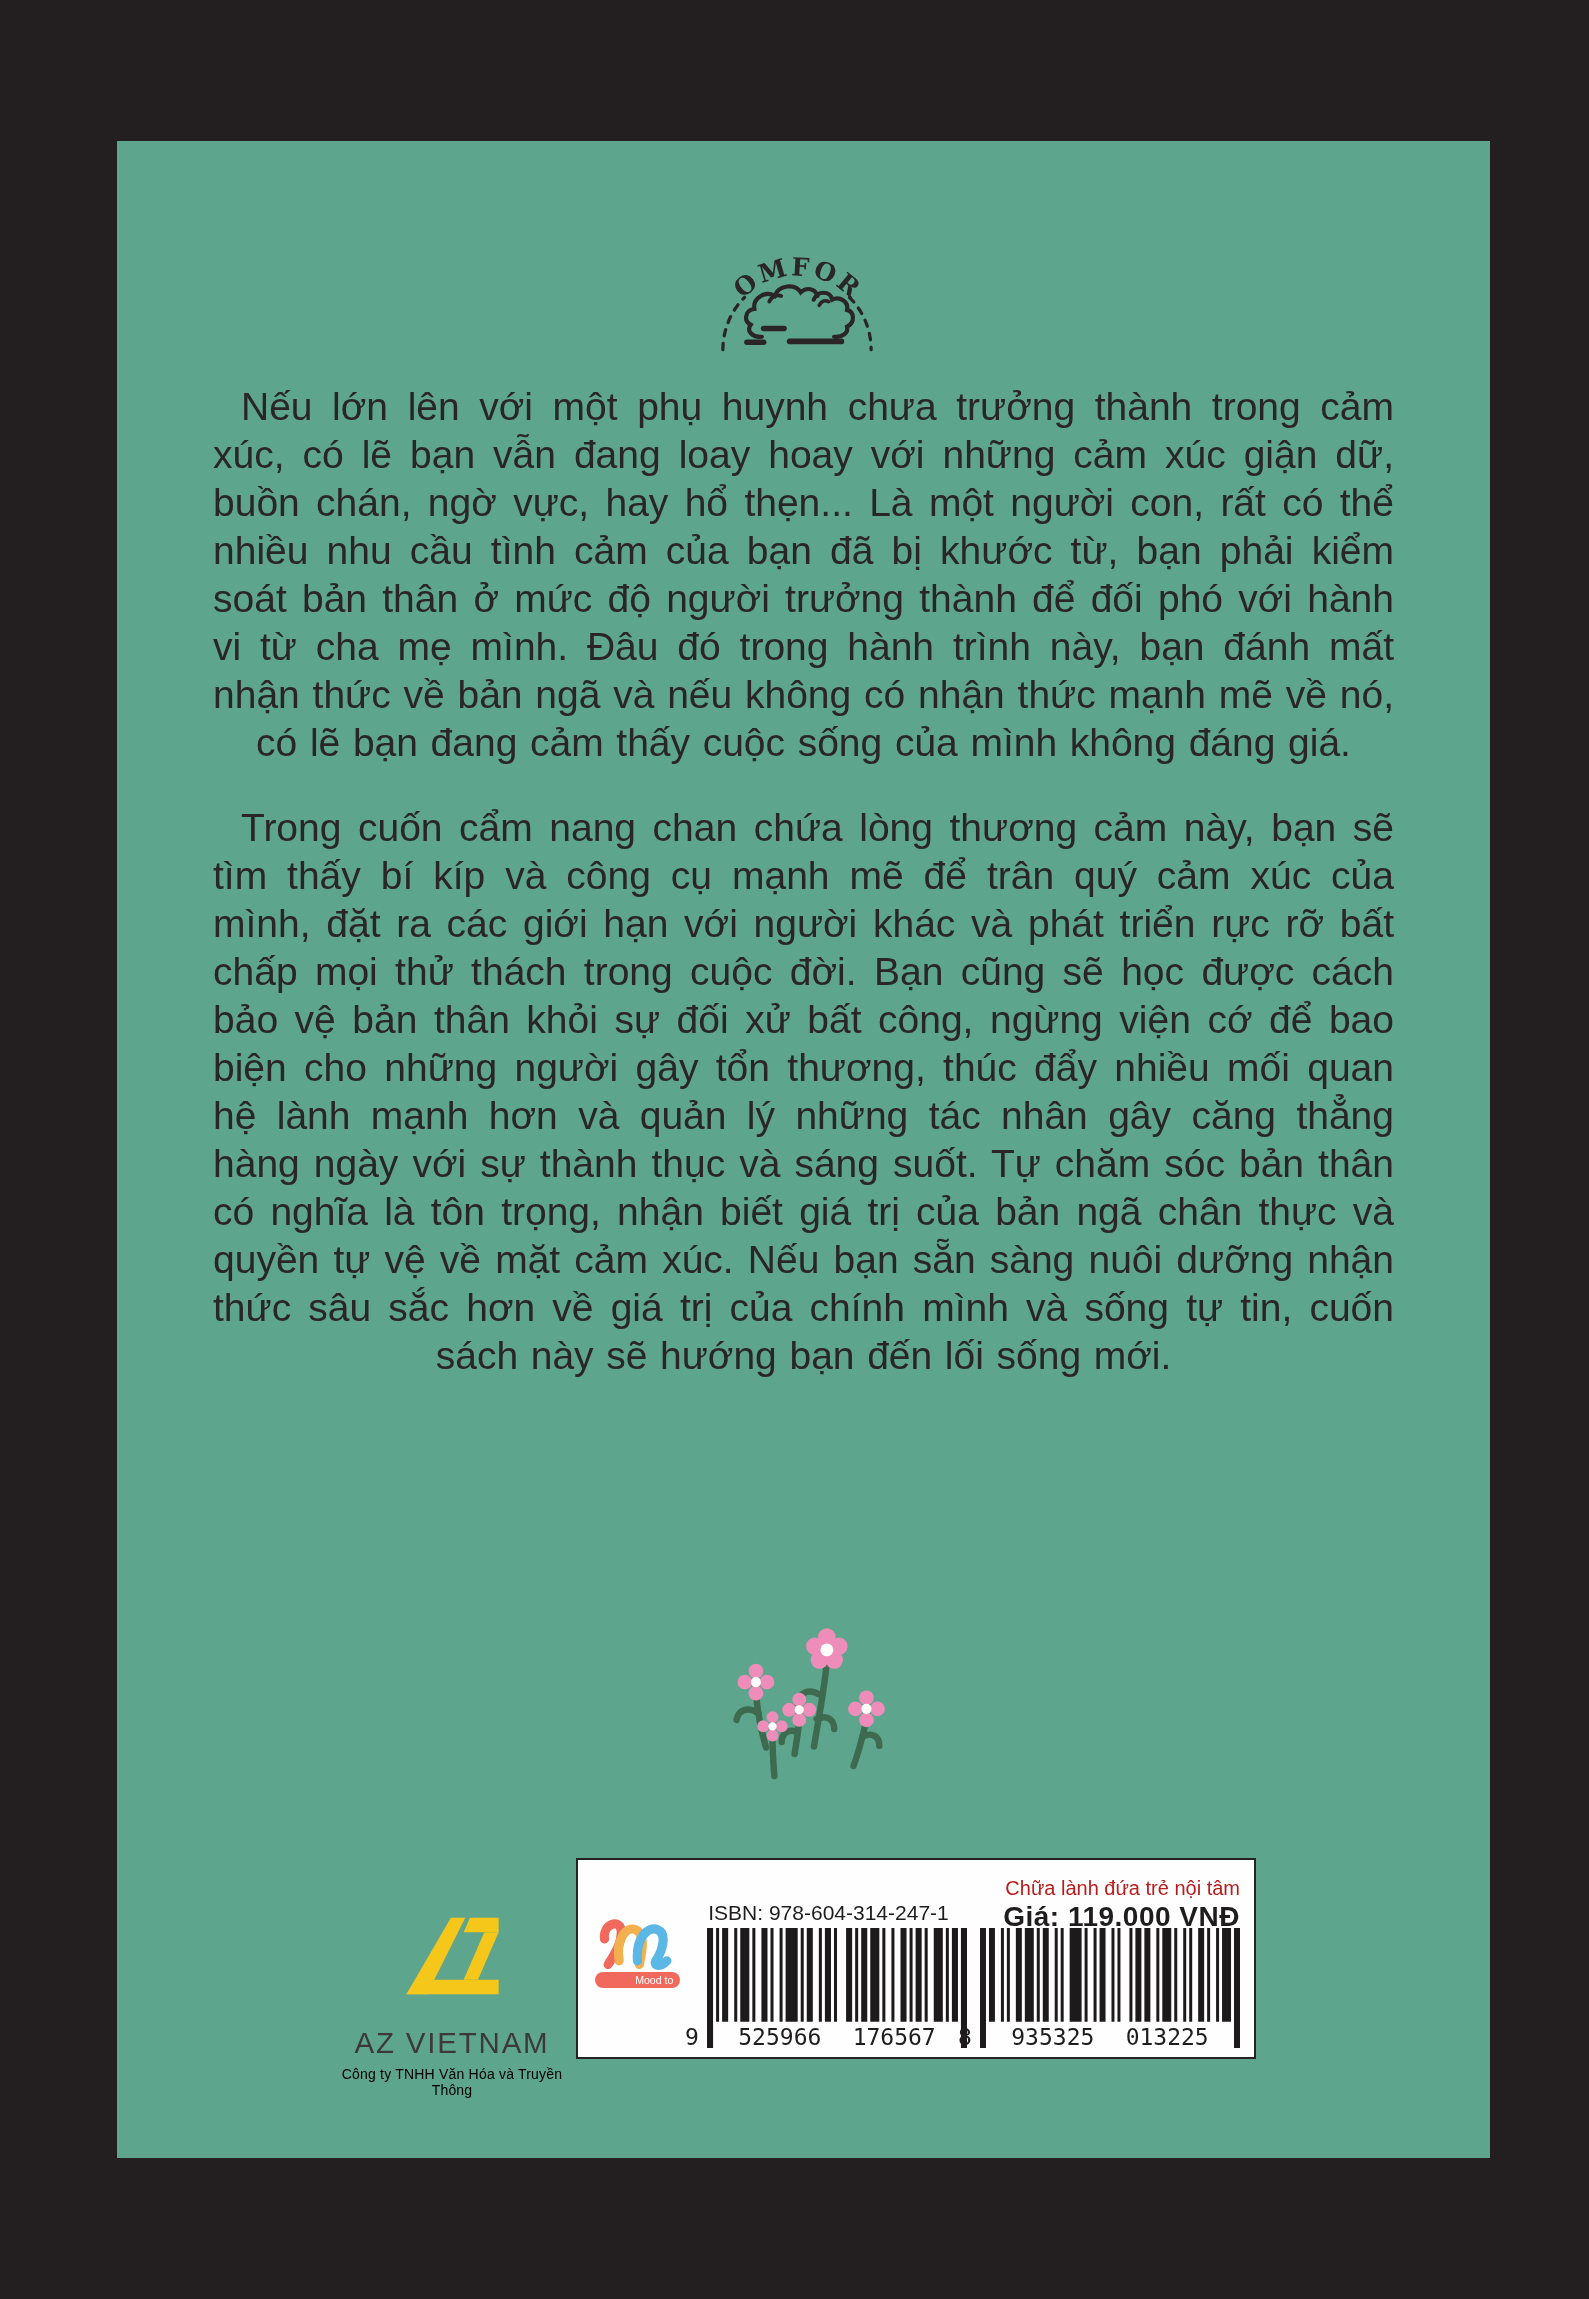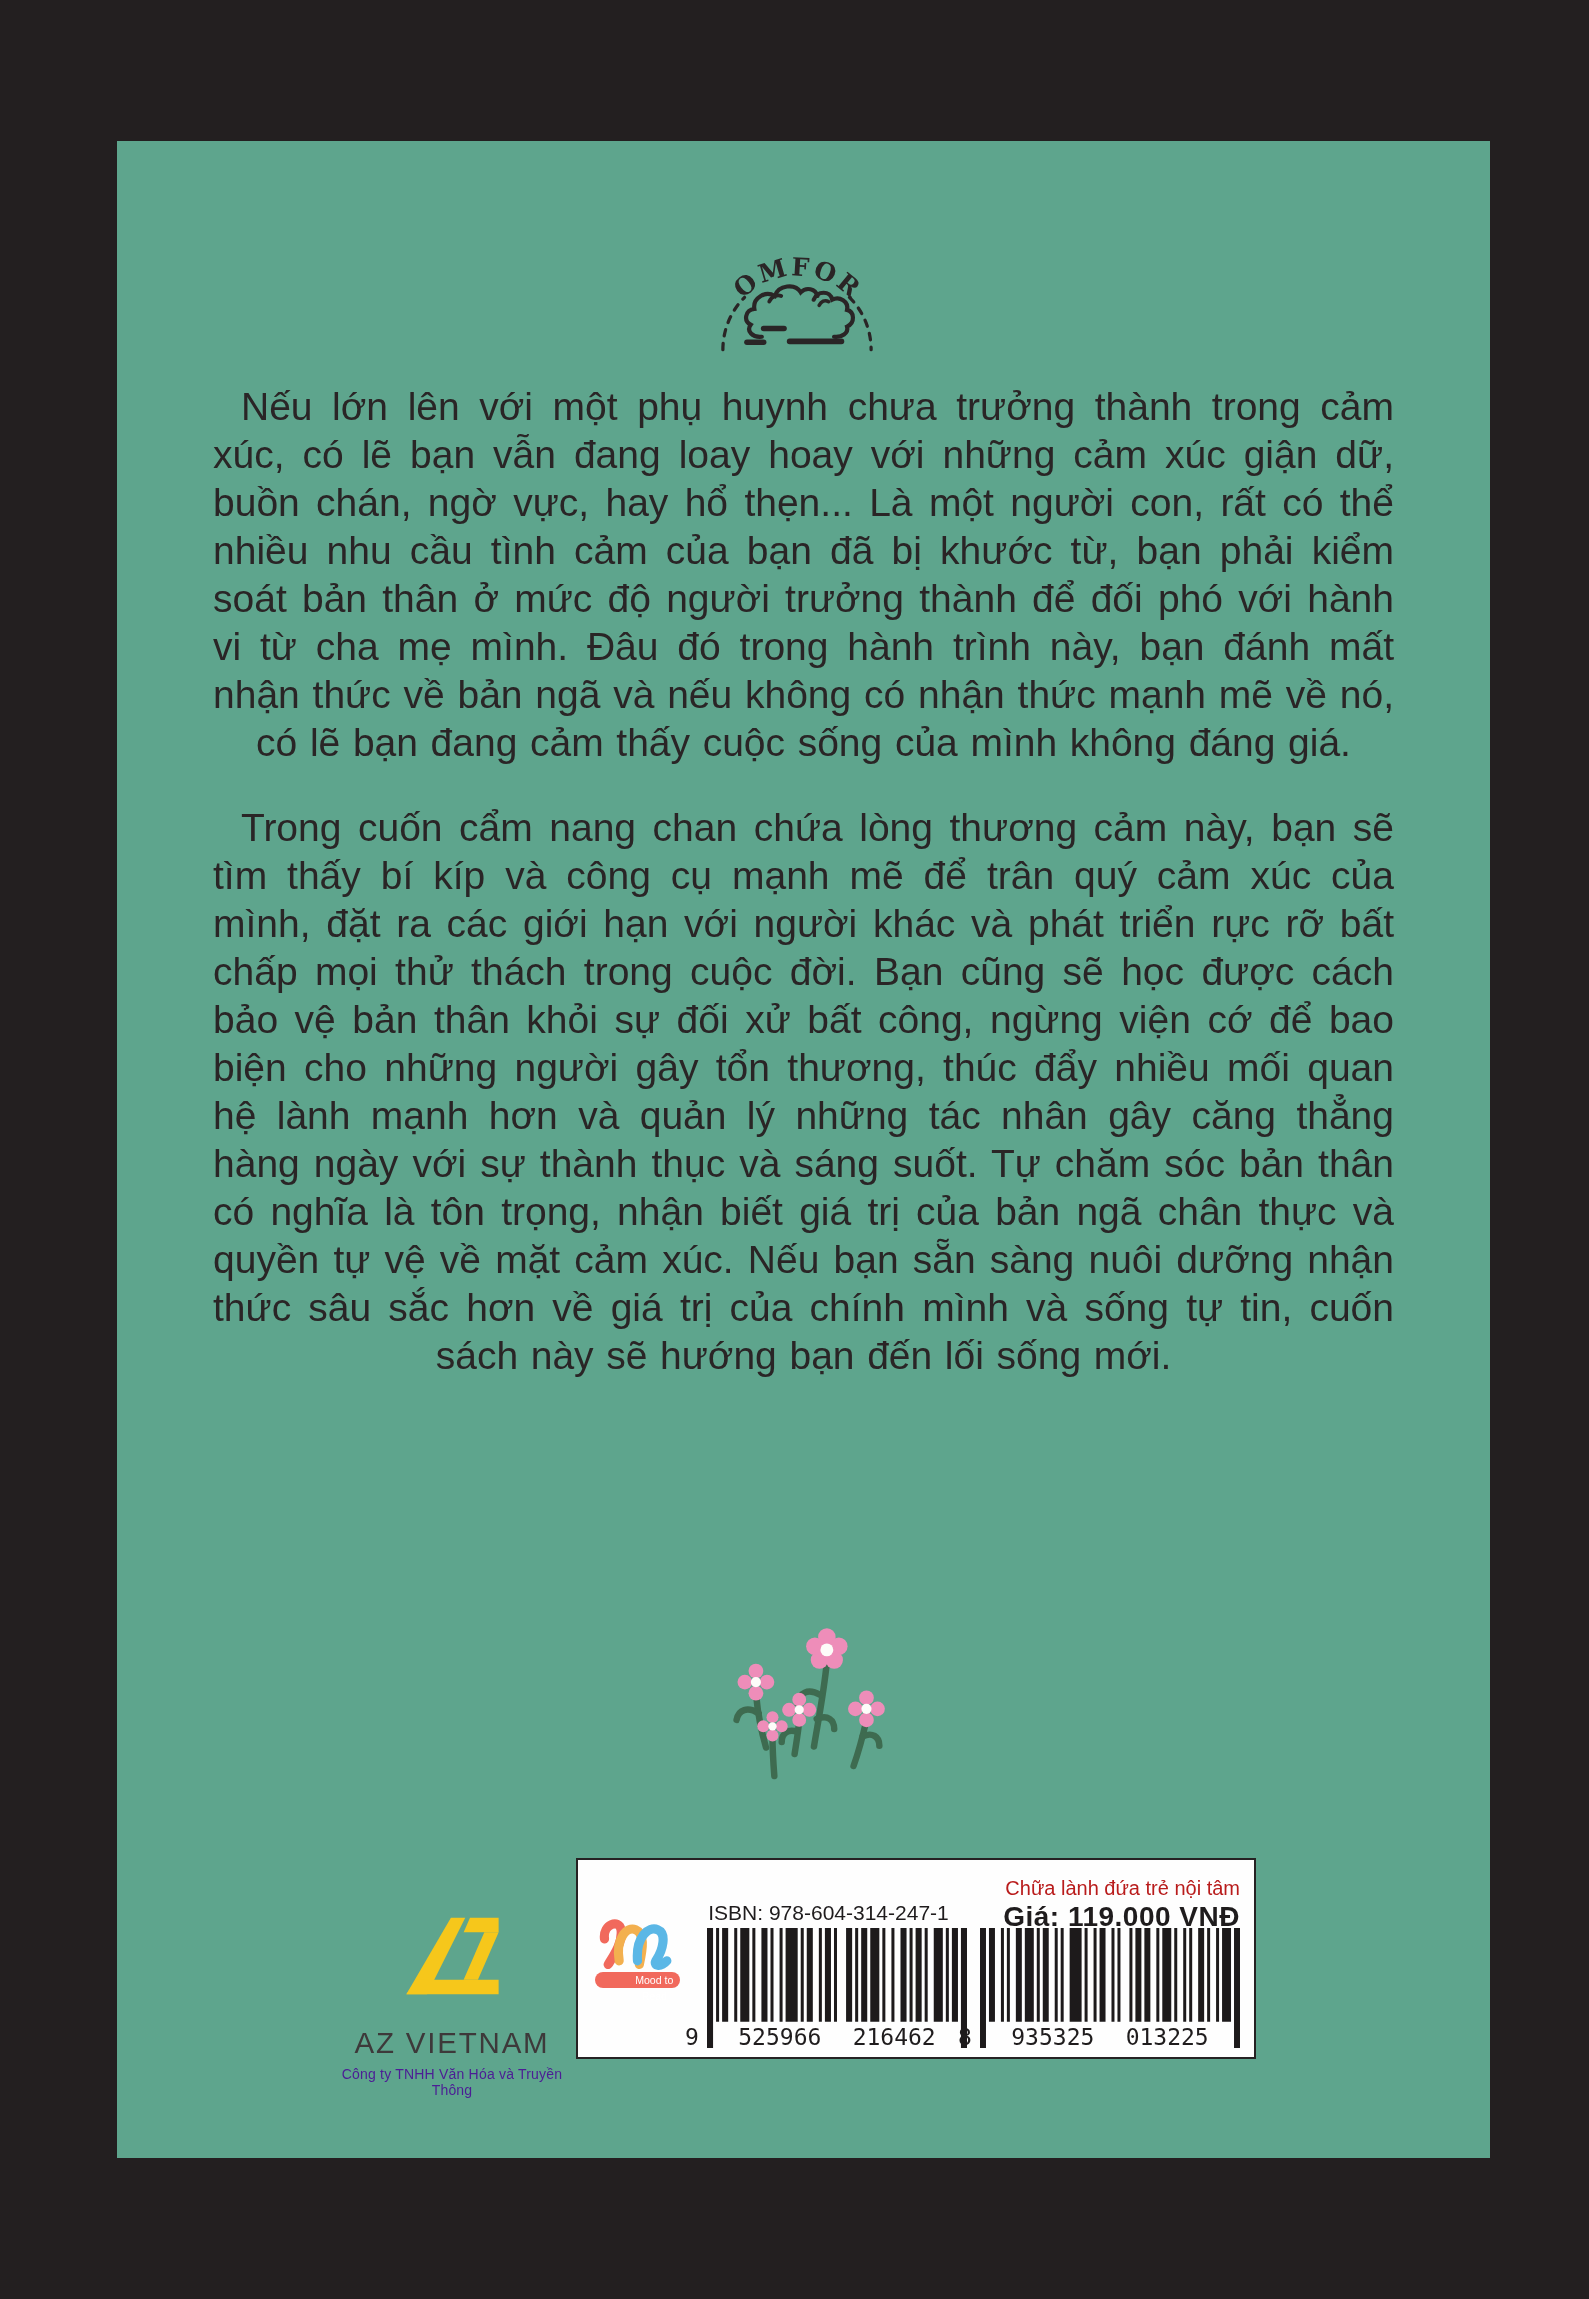"216462" span { text: 216462 -> 176567 }
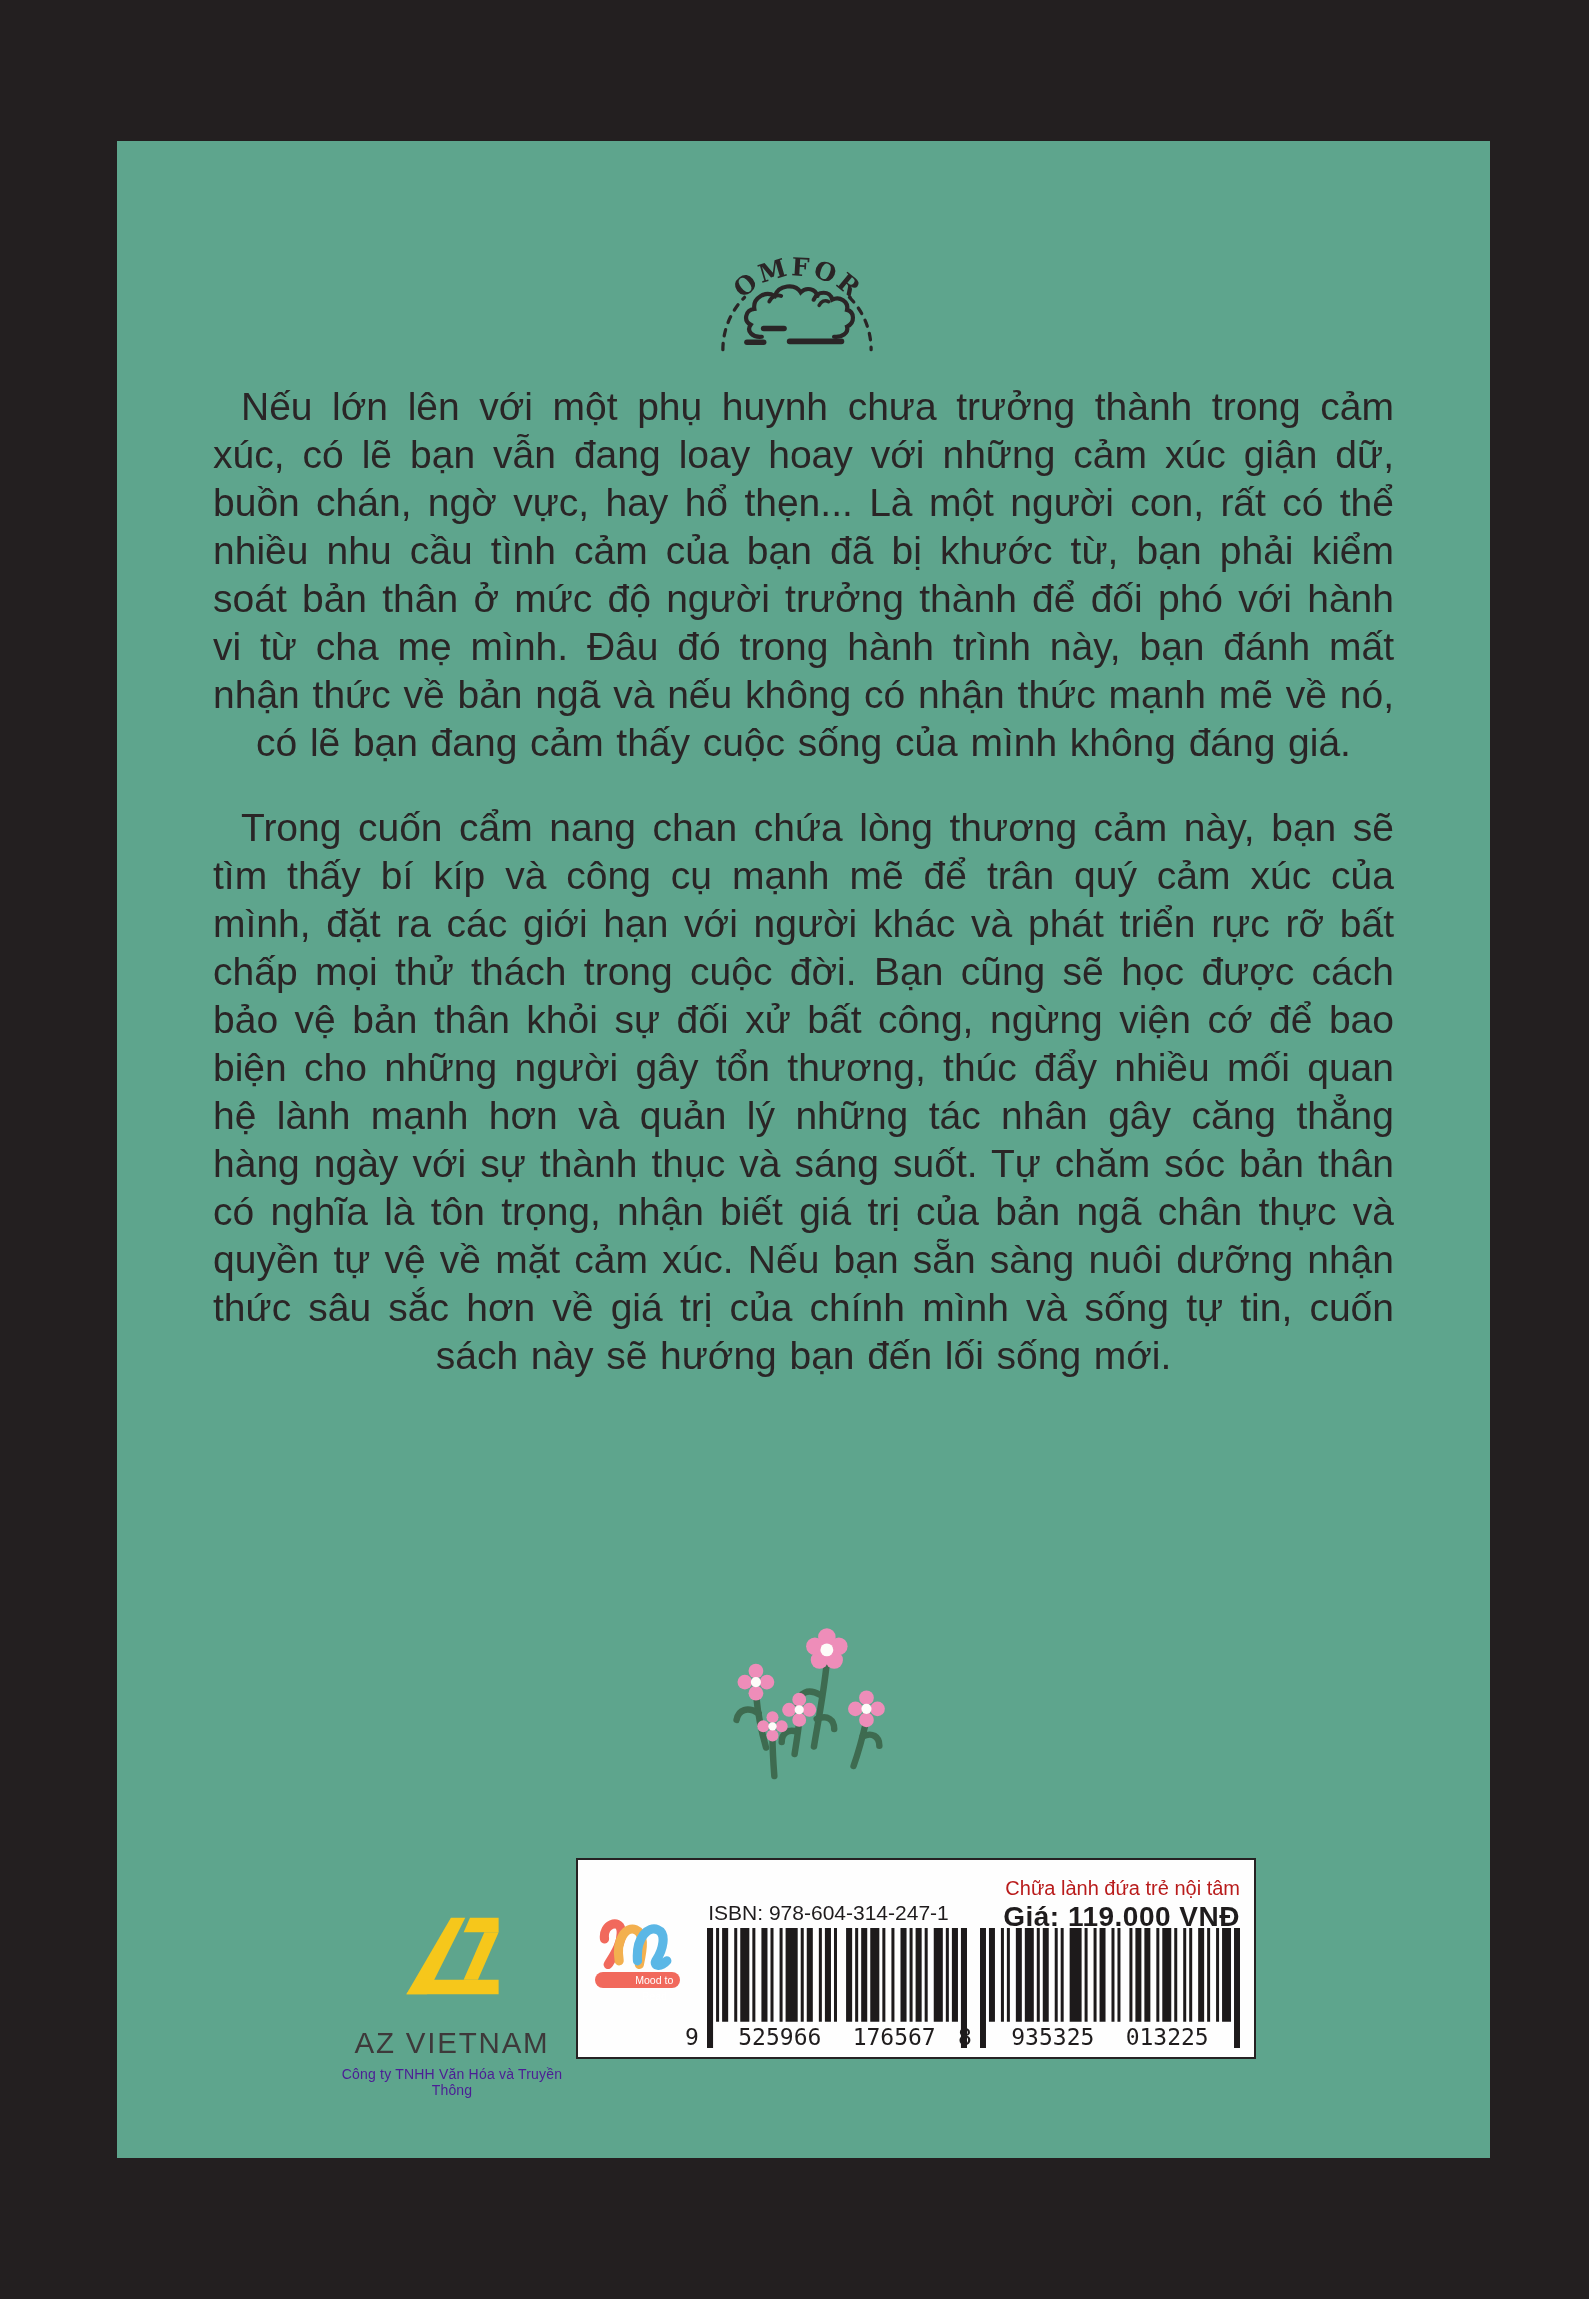"Công ty TNHH Văn Hóa" .pub-sub { color: #4c1d95 -> #000000 }
